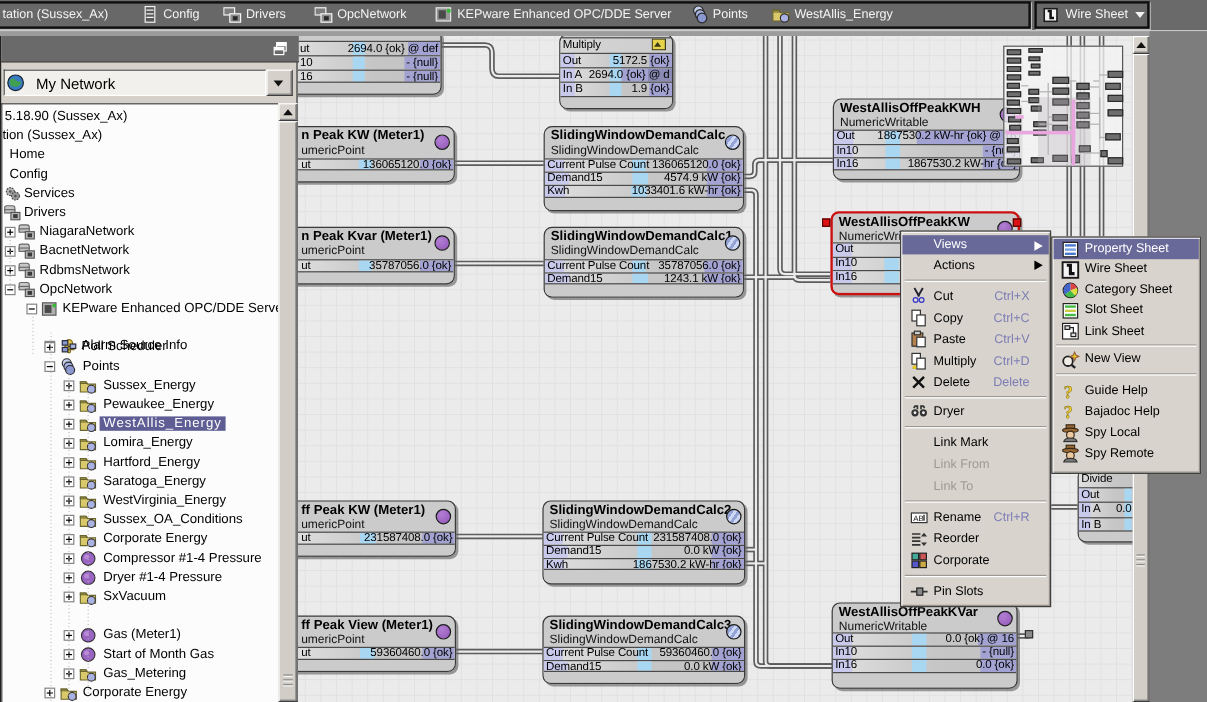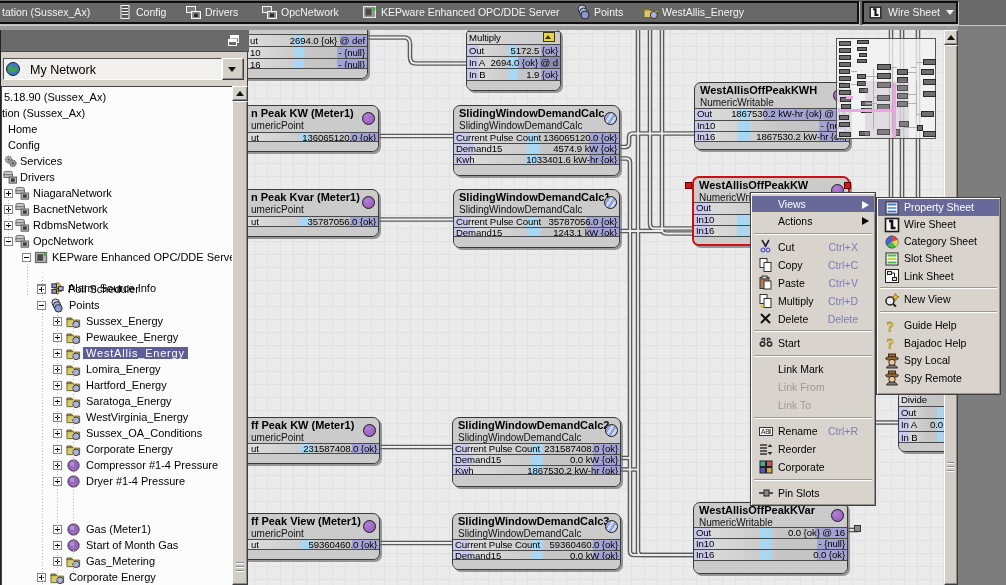"Start" span.lb { text: Start -> Dryer }
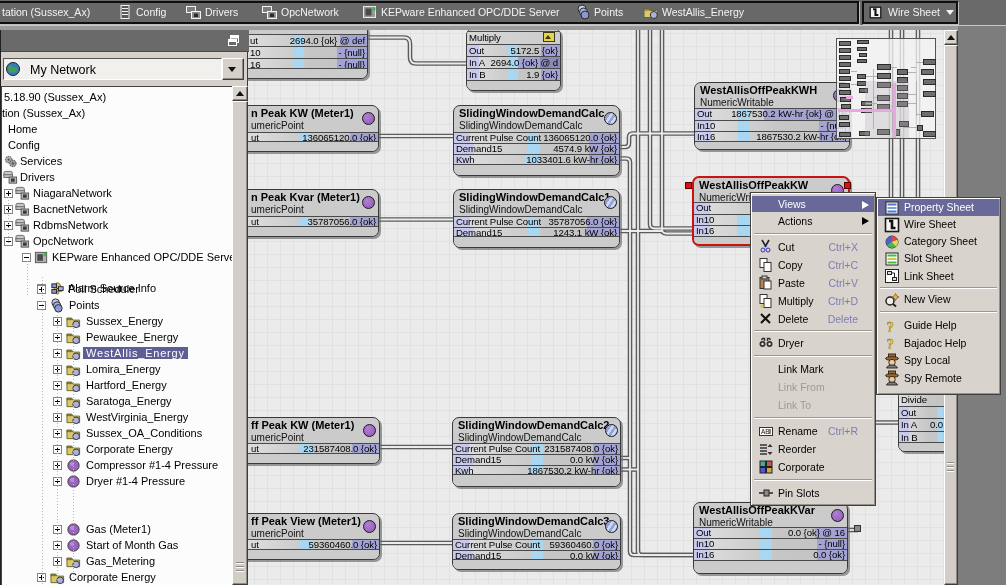"SxVacuum" div.ti { html: none -> <div> <span></span> <svg> <path></path> <path></path> <circle></circle> </svg> <span>SxVacuum</span> </div> }
